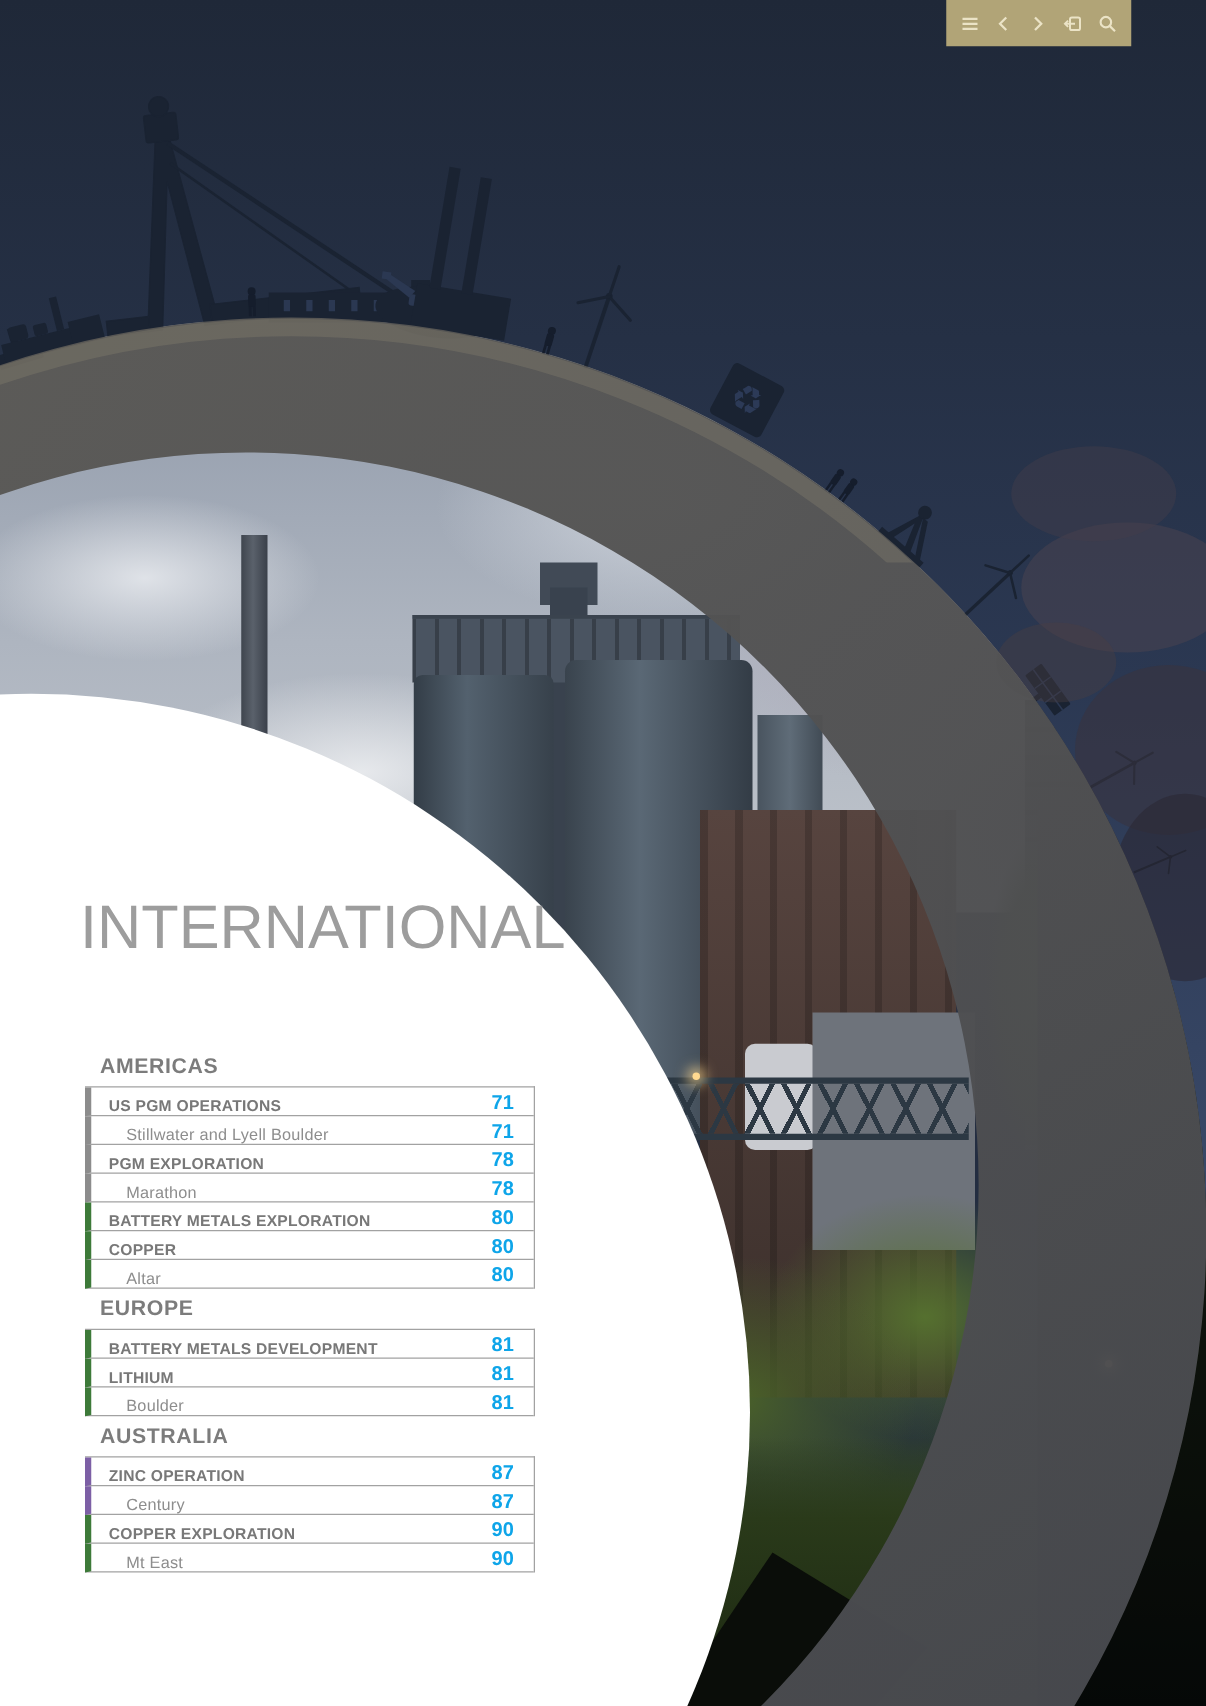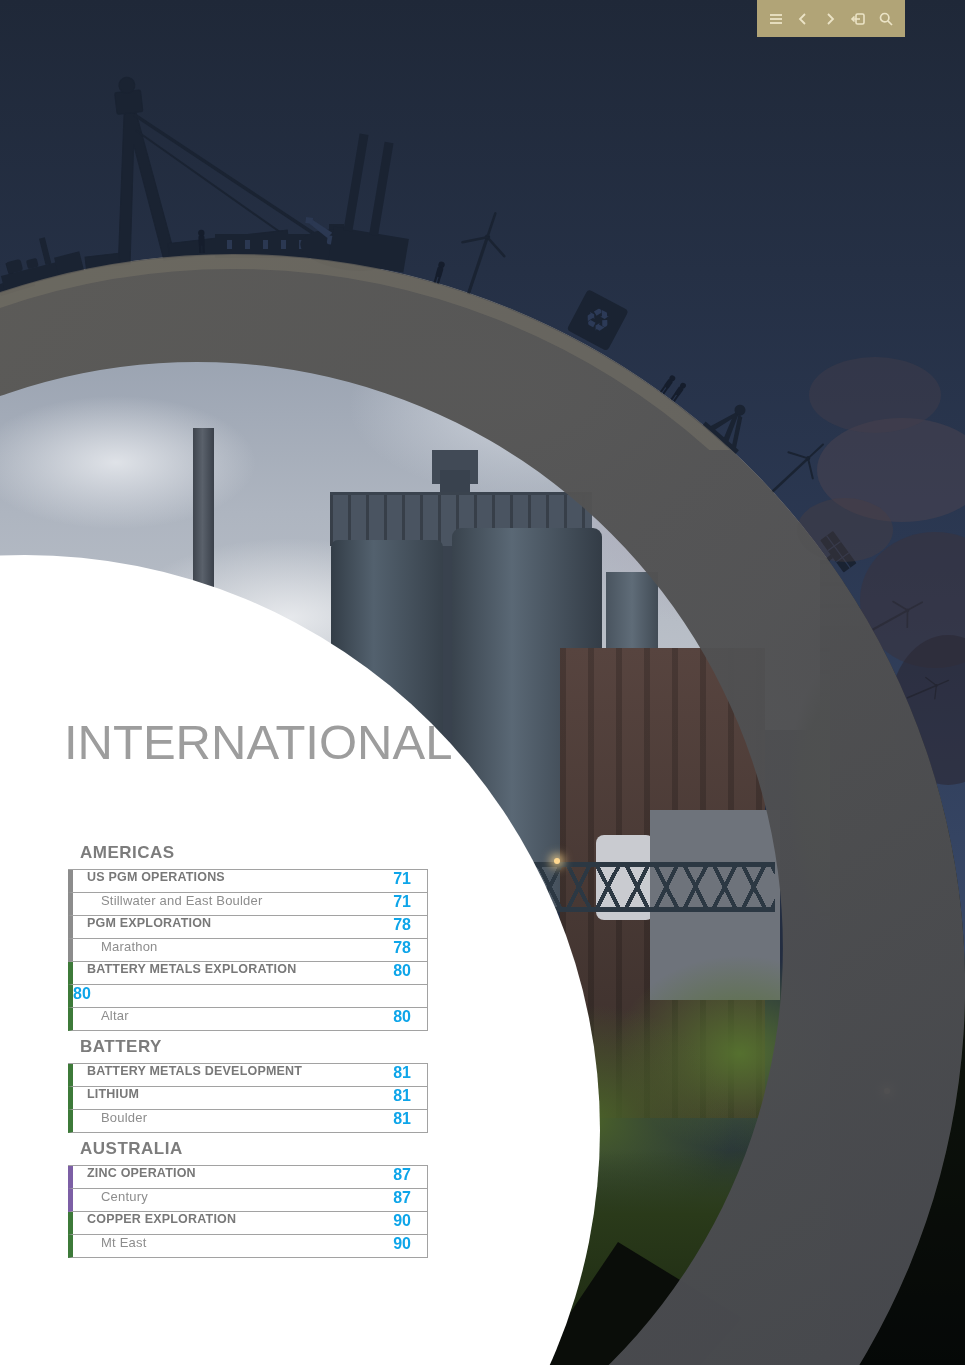"US PGM OPERATIONS" .toc-row { align-items: flex-start -> flex-end }
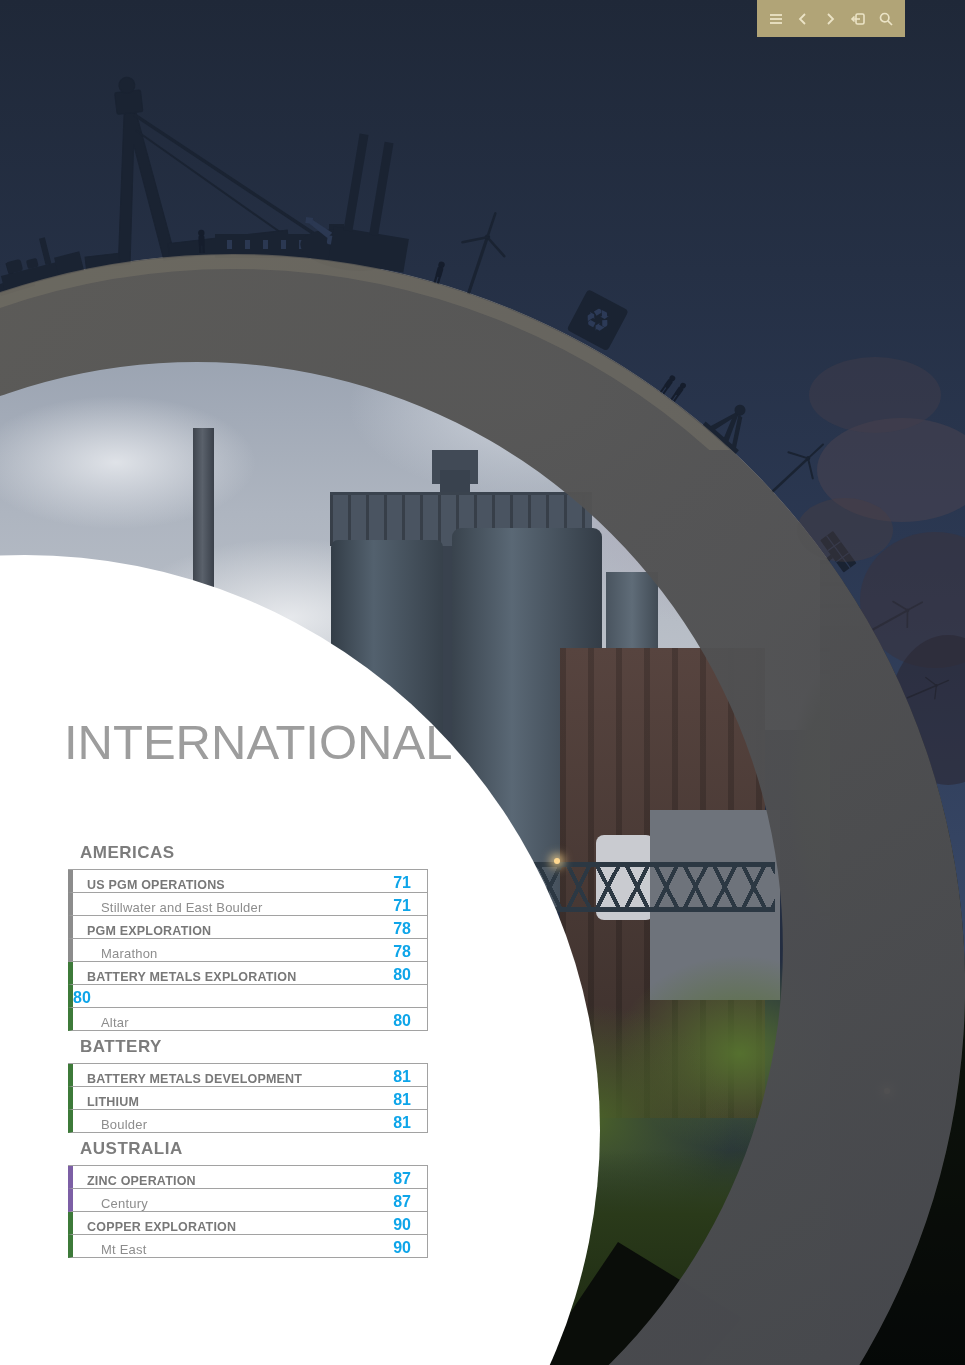"Stillwater and East Boulder" span.lab { text: East -> Lyell }
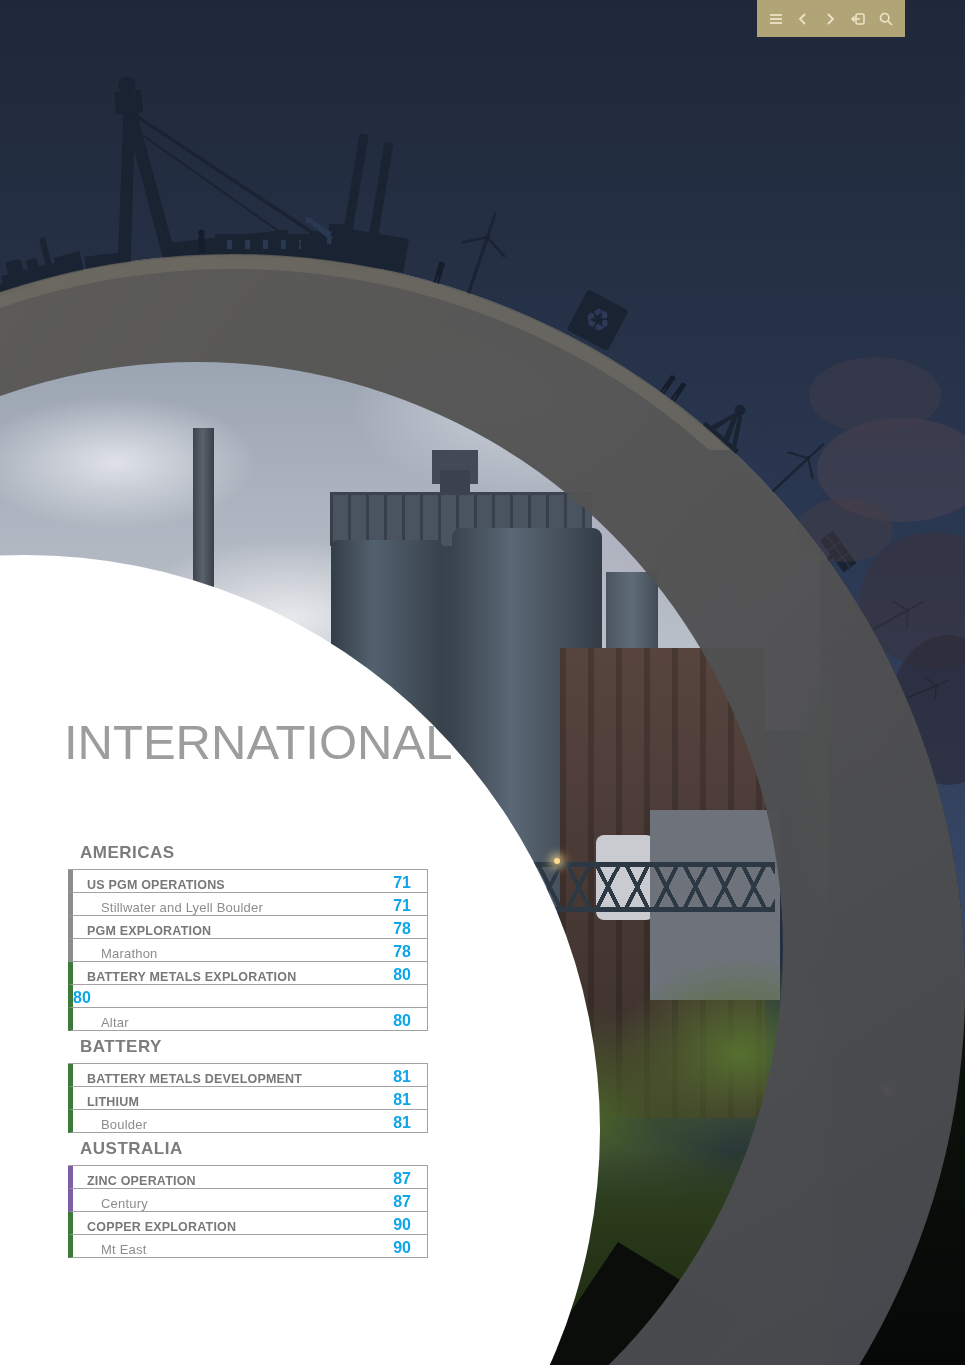"COPPER" span.lab { html: none -> <span>COPPER</span> }
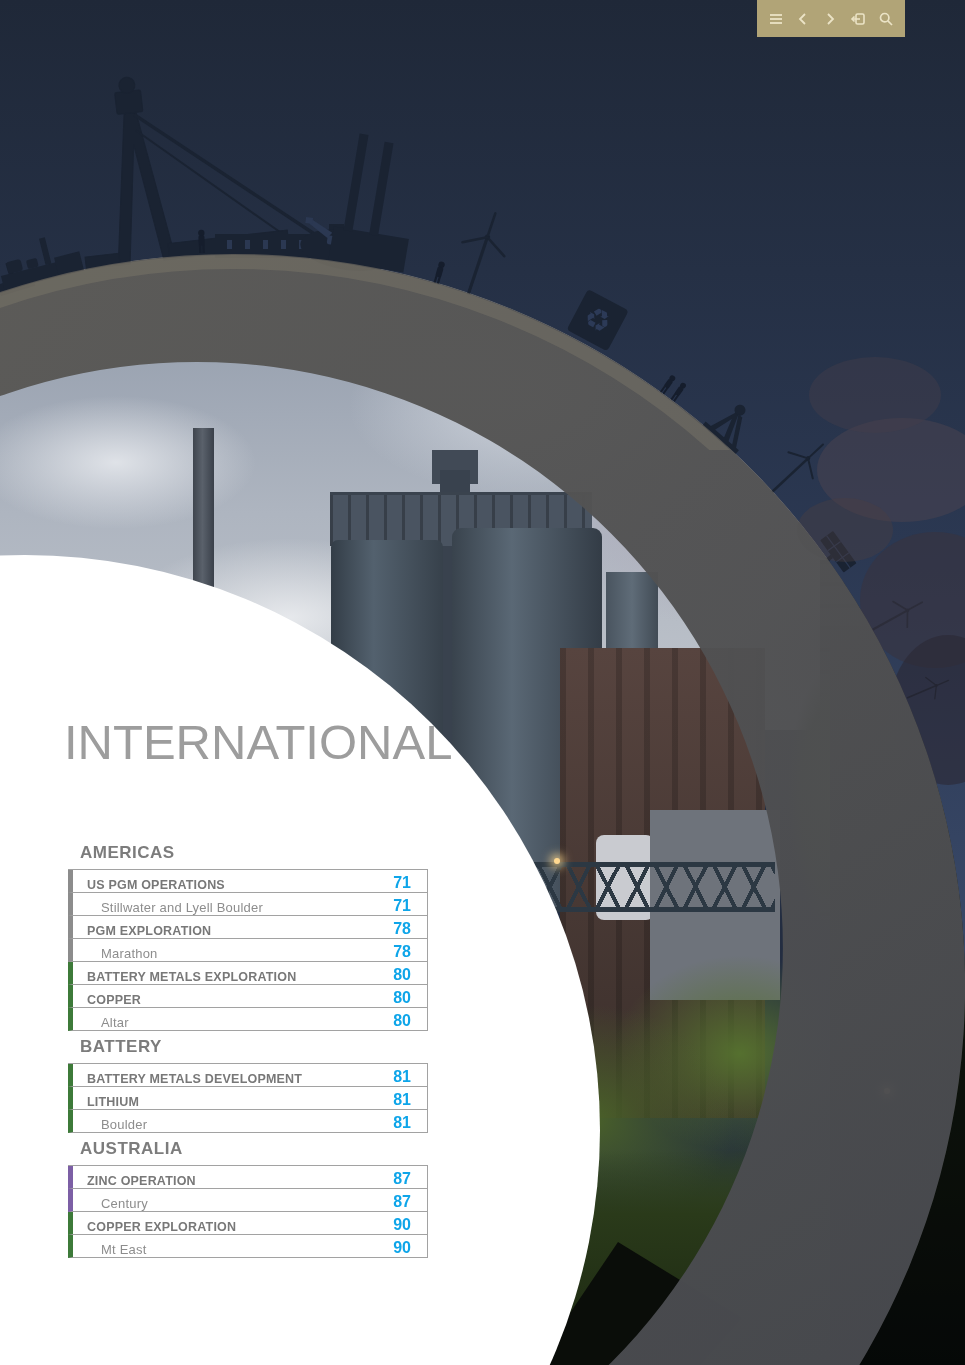"BATTERY" h2.sec-head { text: BATTERY -> EUROPE }
